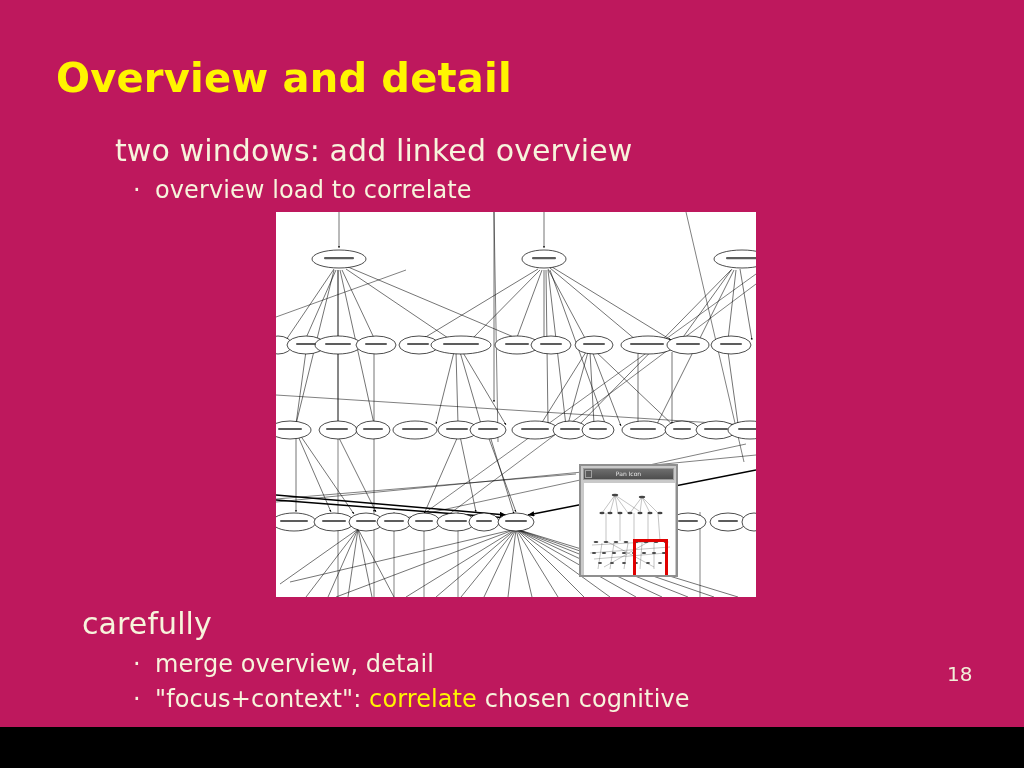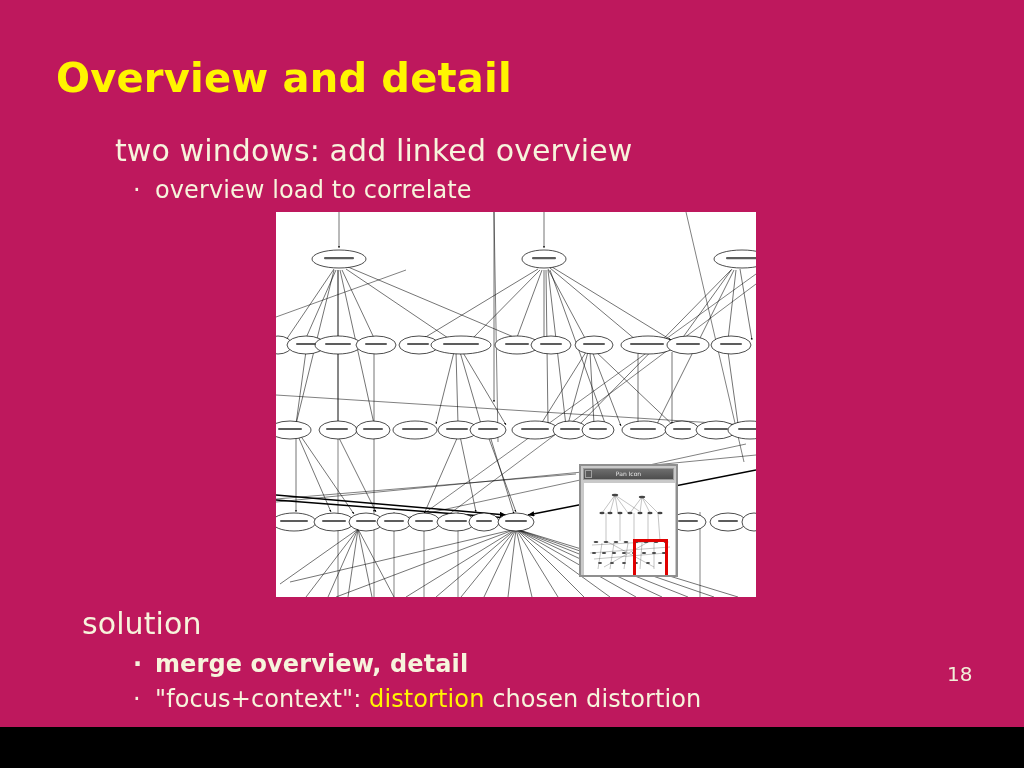"solution" div.level1 { text: solution -> carefully }
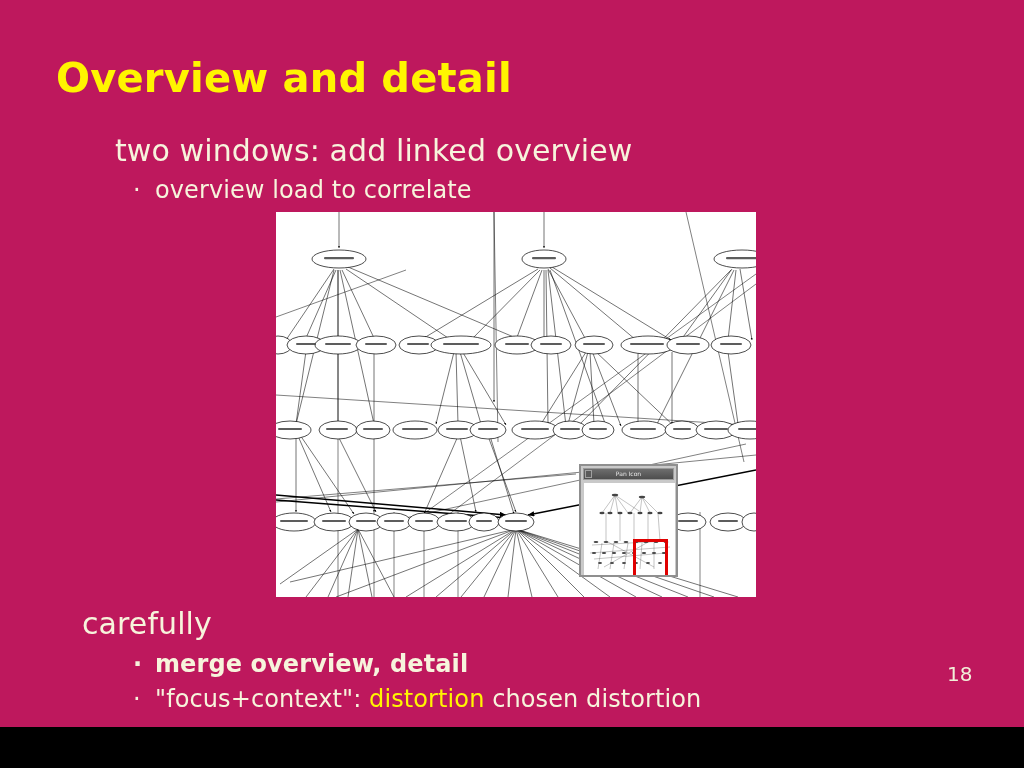"· merge overview, detail" #line-merge { font-weight: bold -> none }
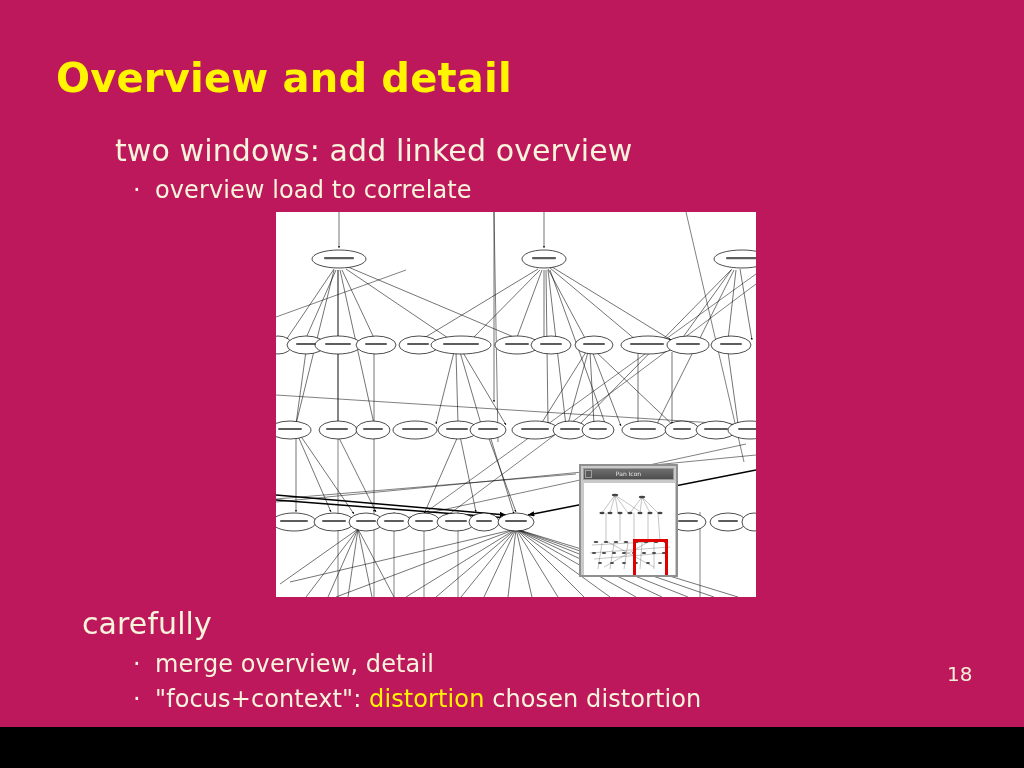"distortion" span.hl-yellow { text: distortion -> correlate }
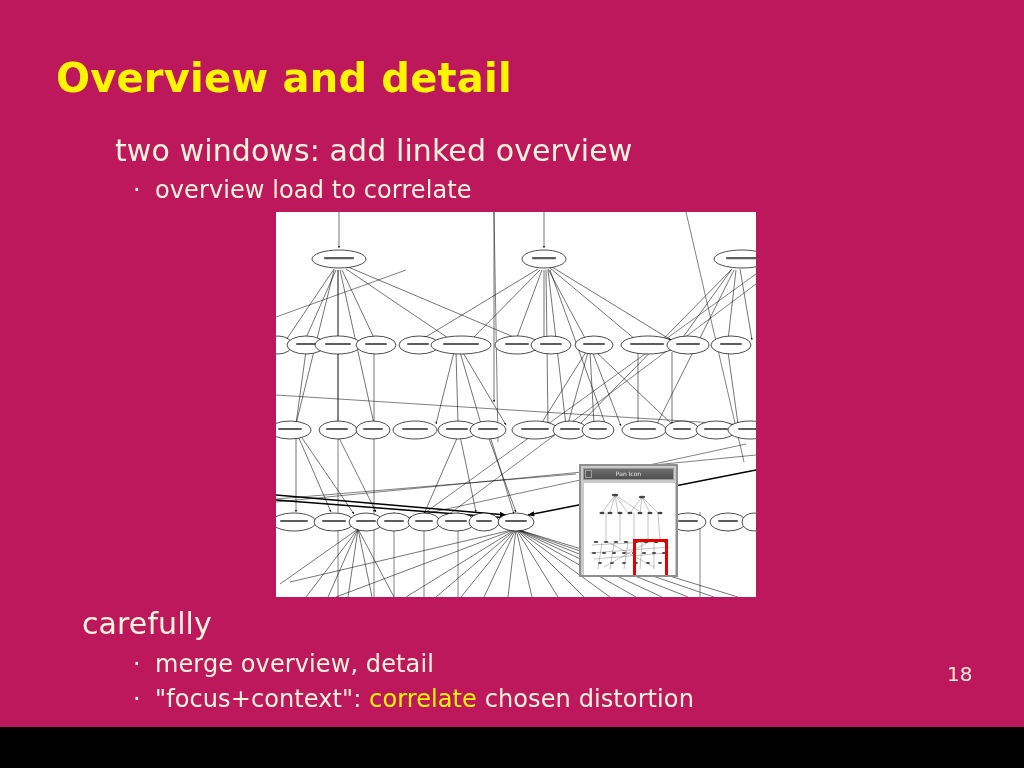"chosen distortion" span { text: distortion -> cognitive }
